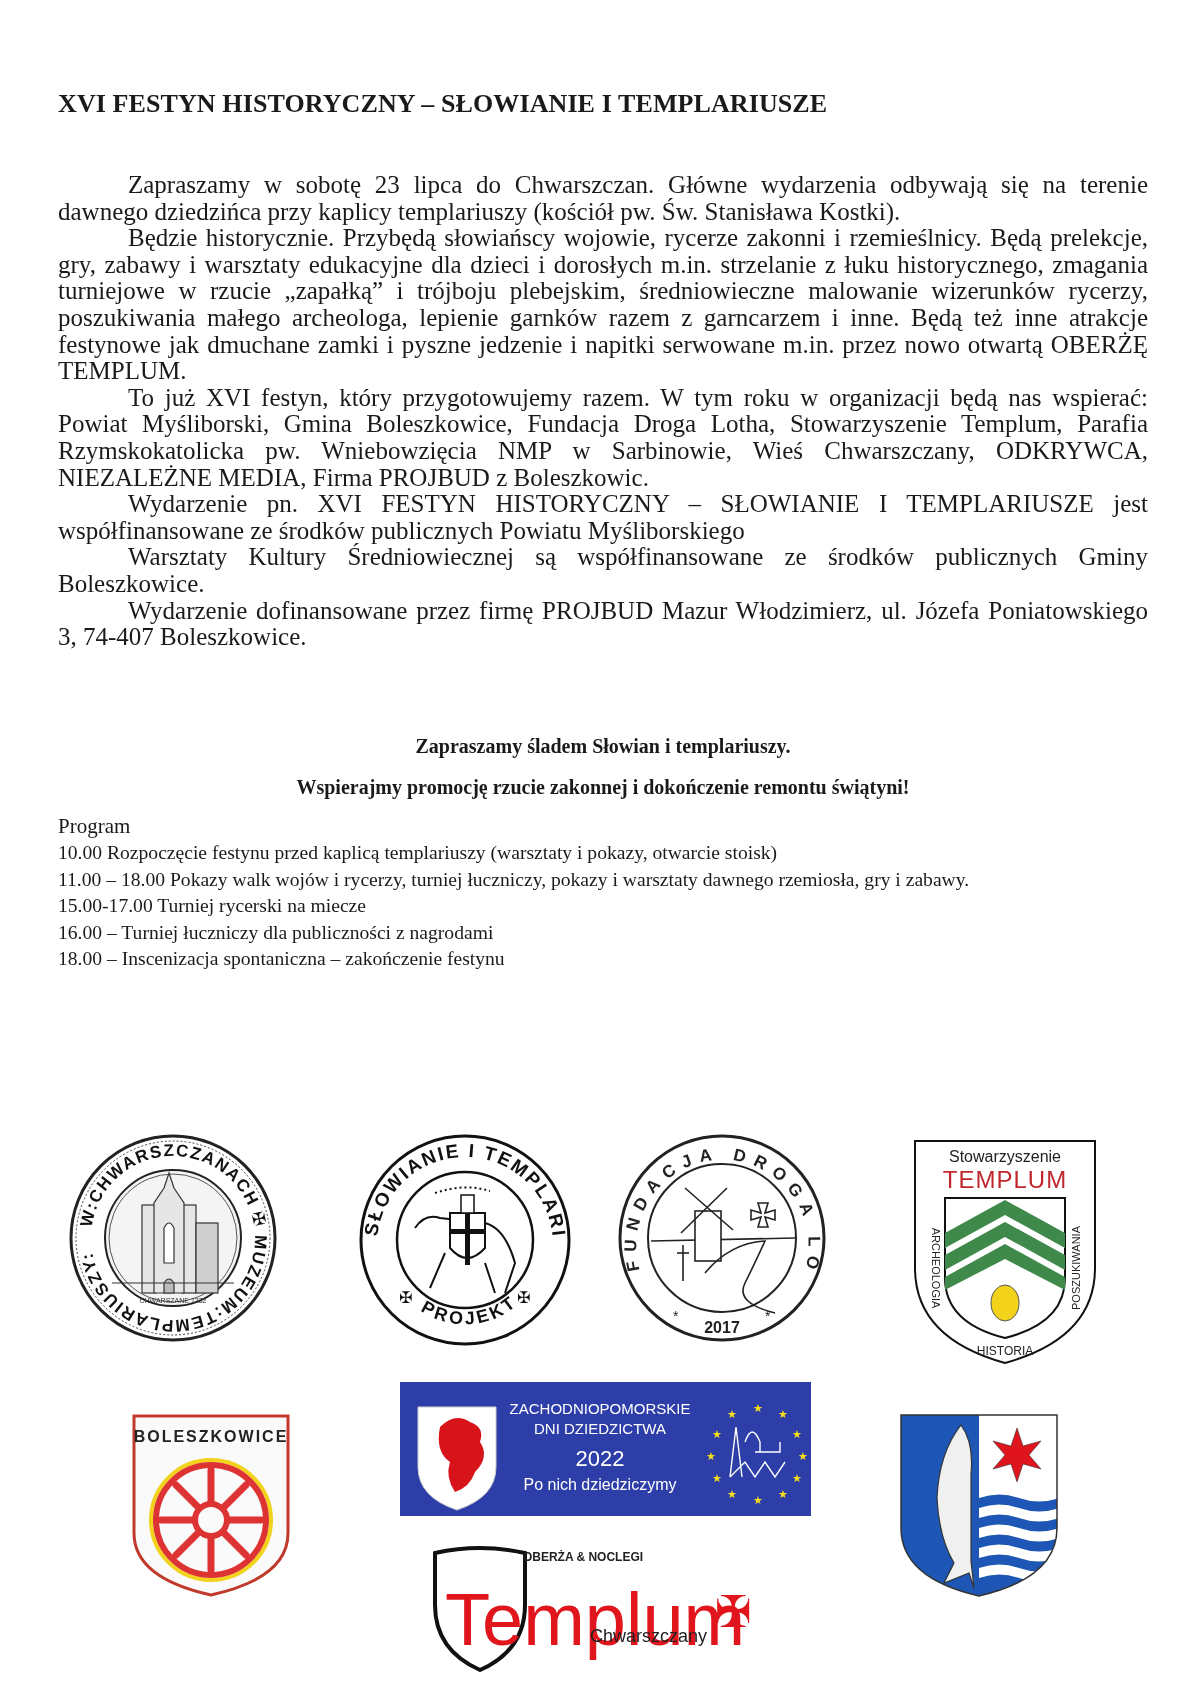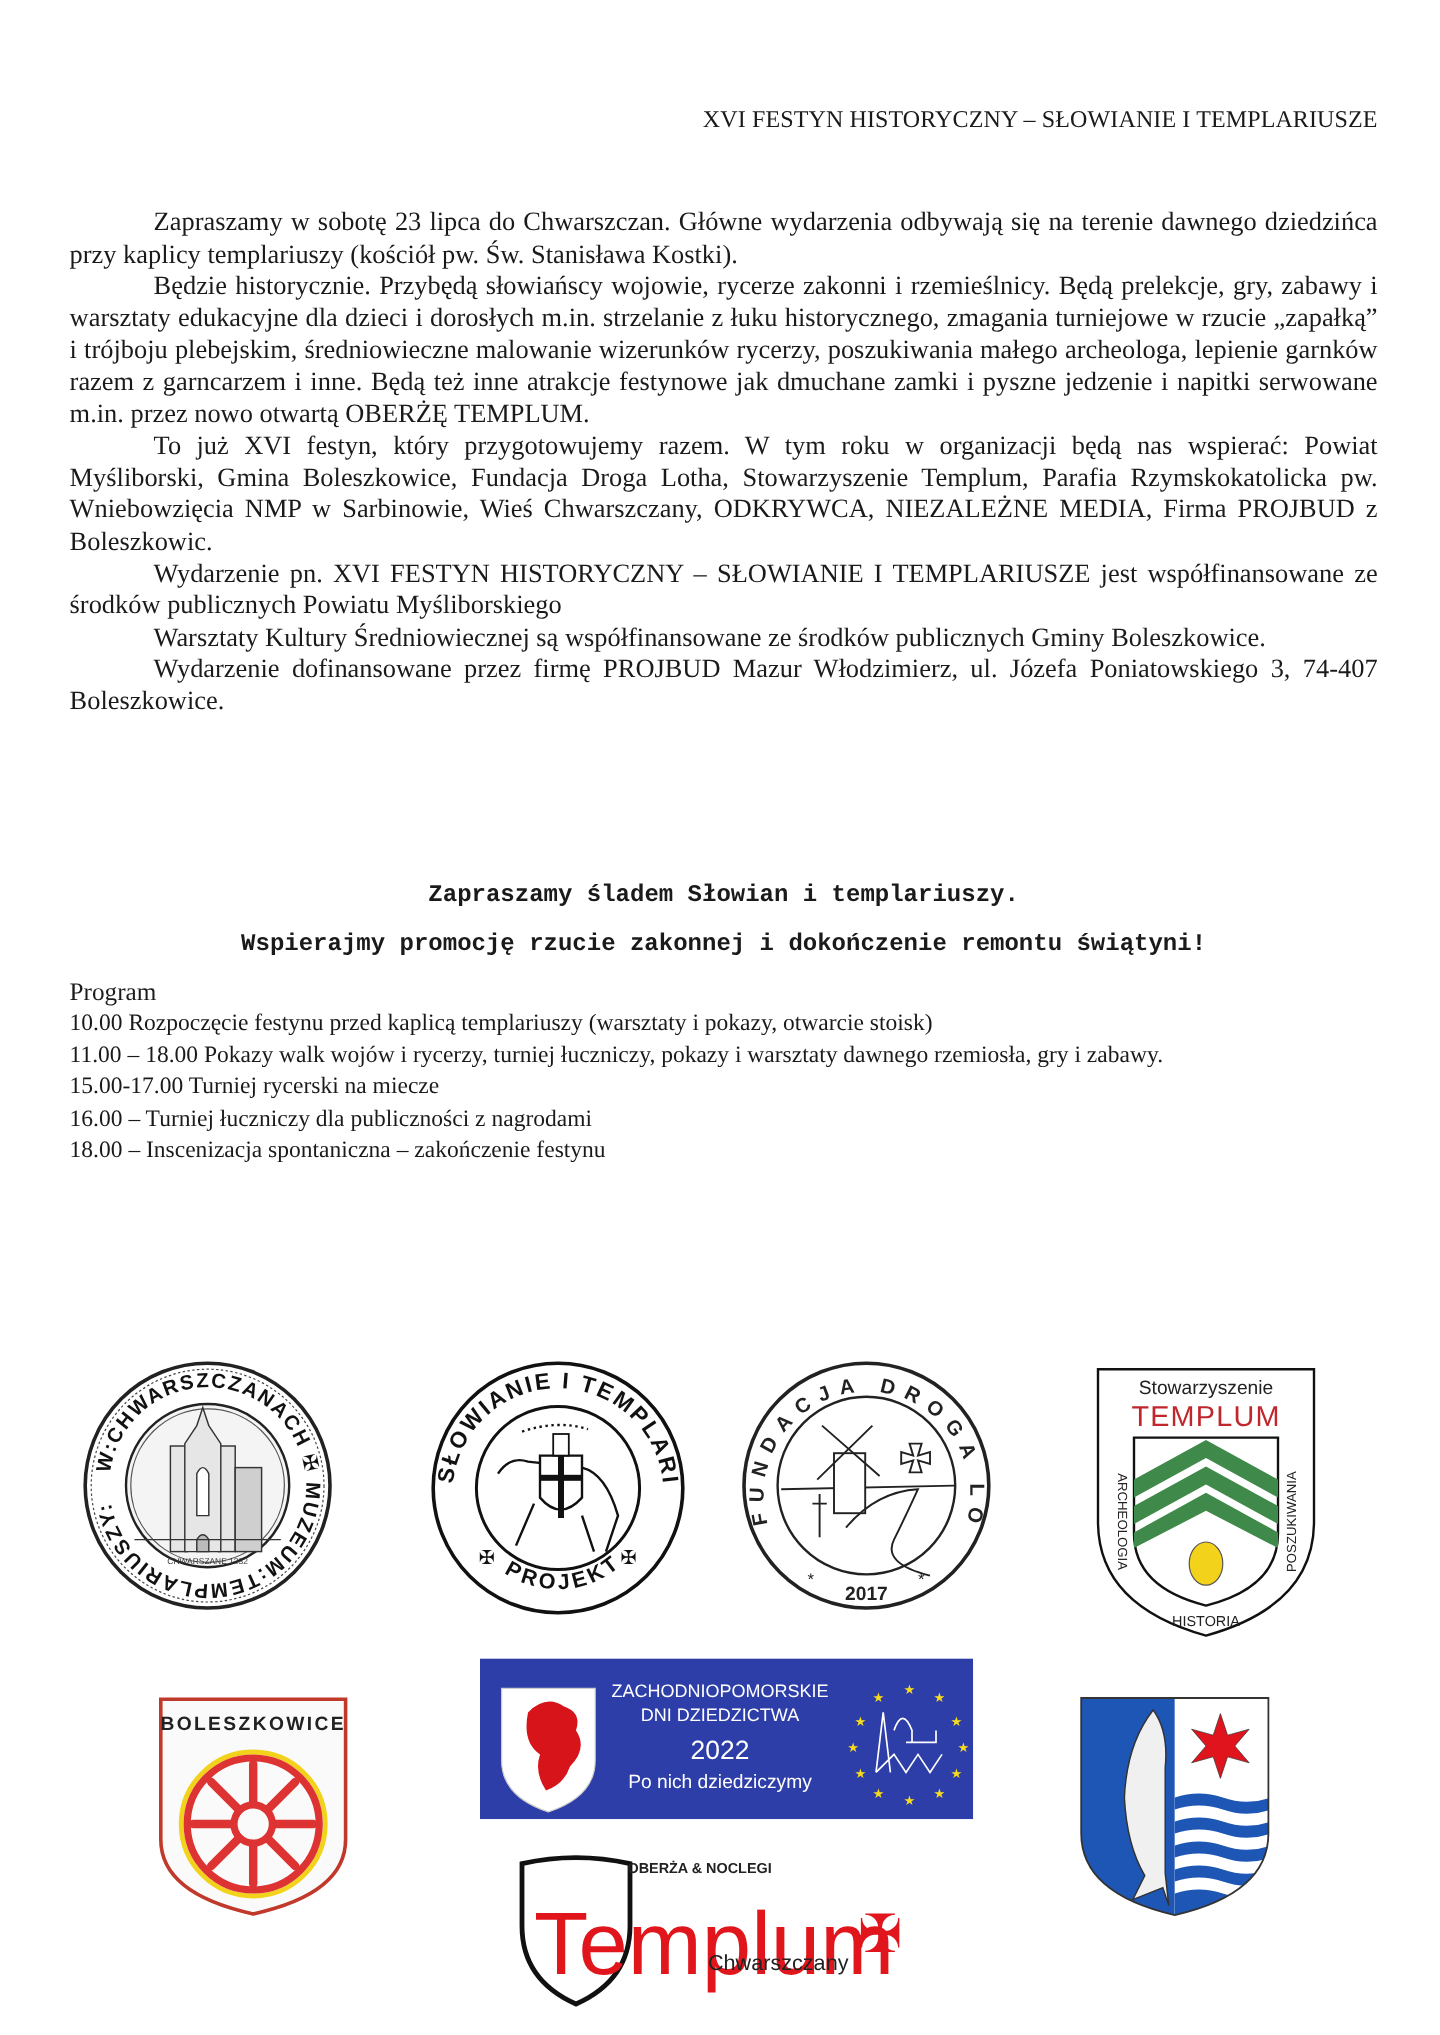"XVI FESTYN HISTORYCZNY – SŁOWIANIE" .title { font-size: 20px -> 26px; font-weight: normal -> bold; text-align: right -> left }
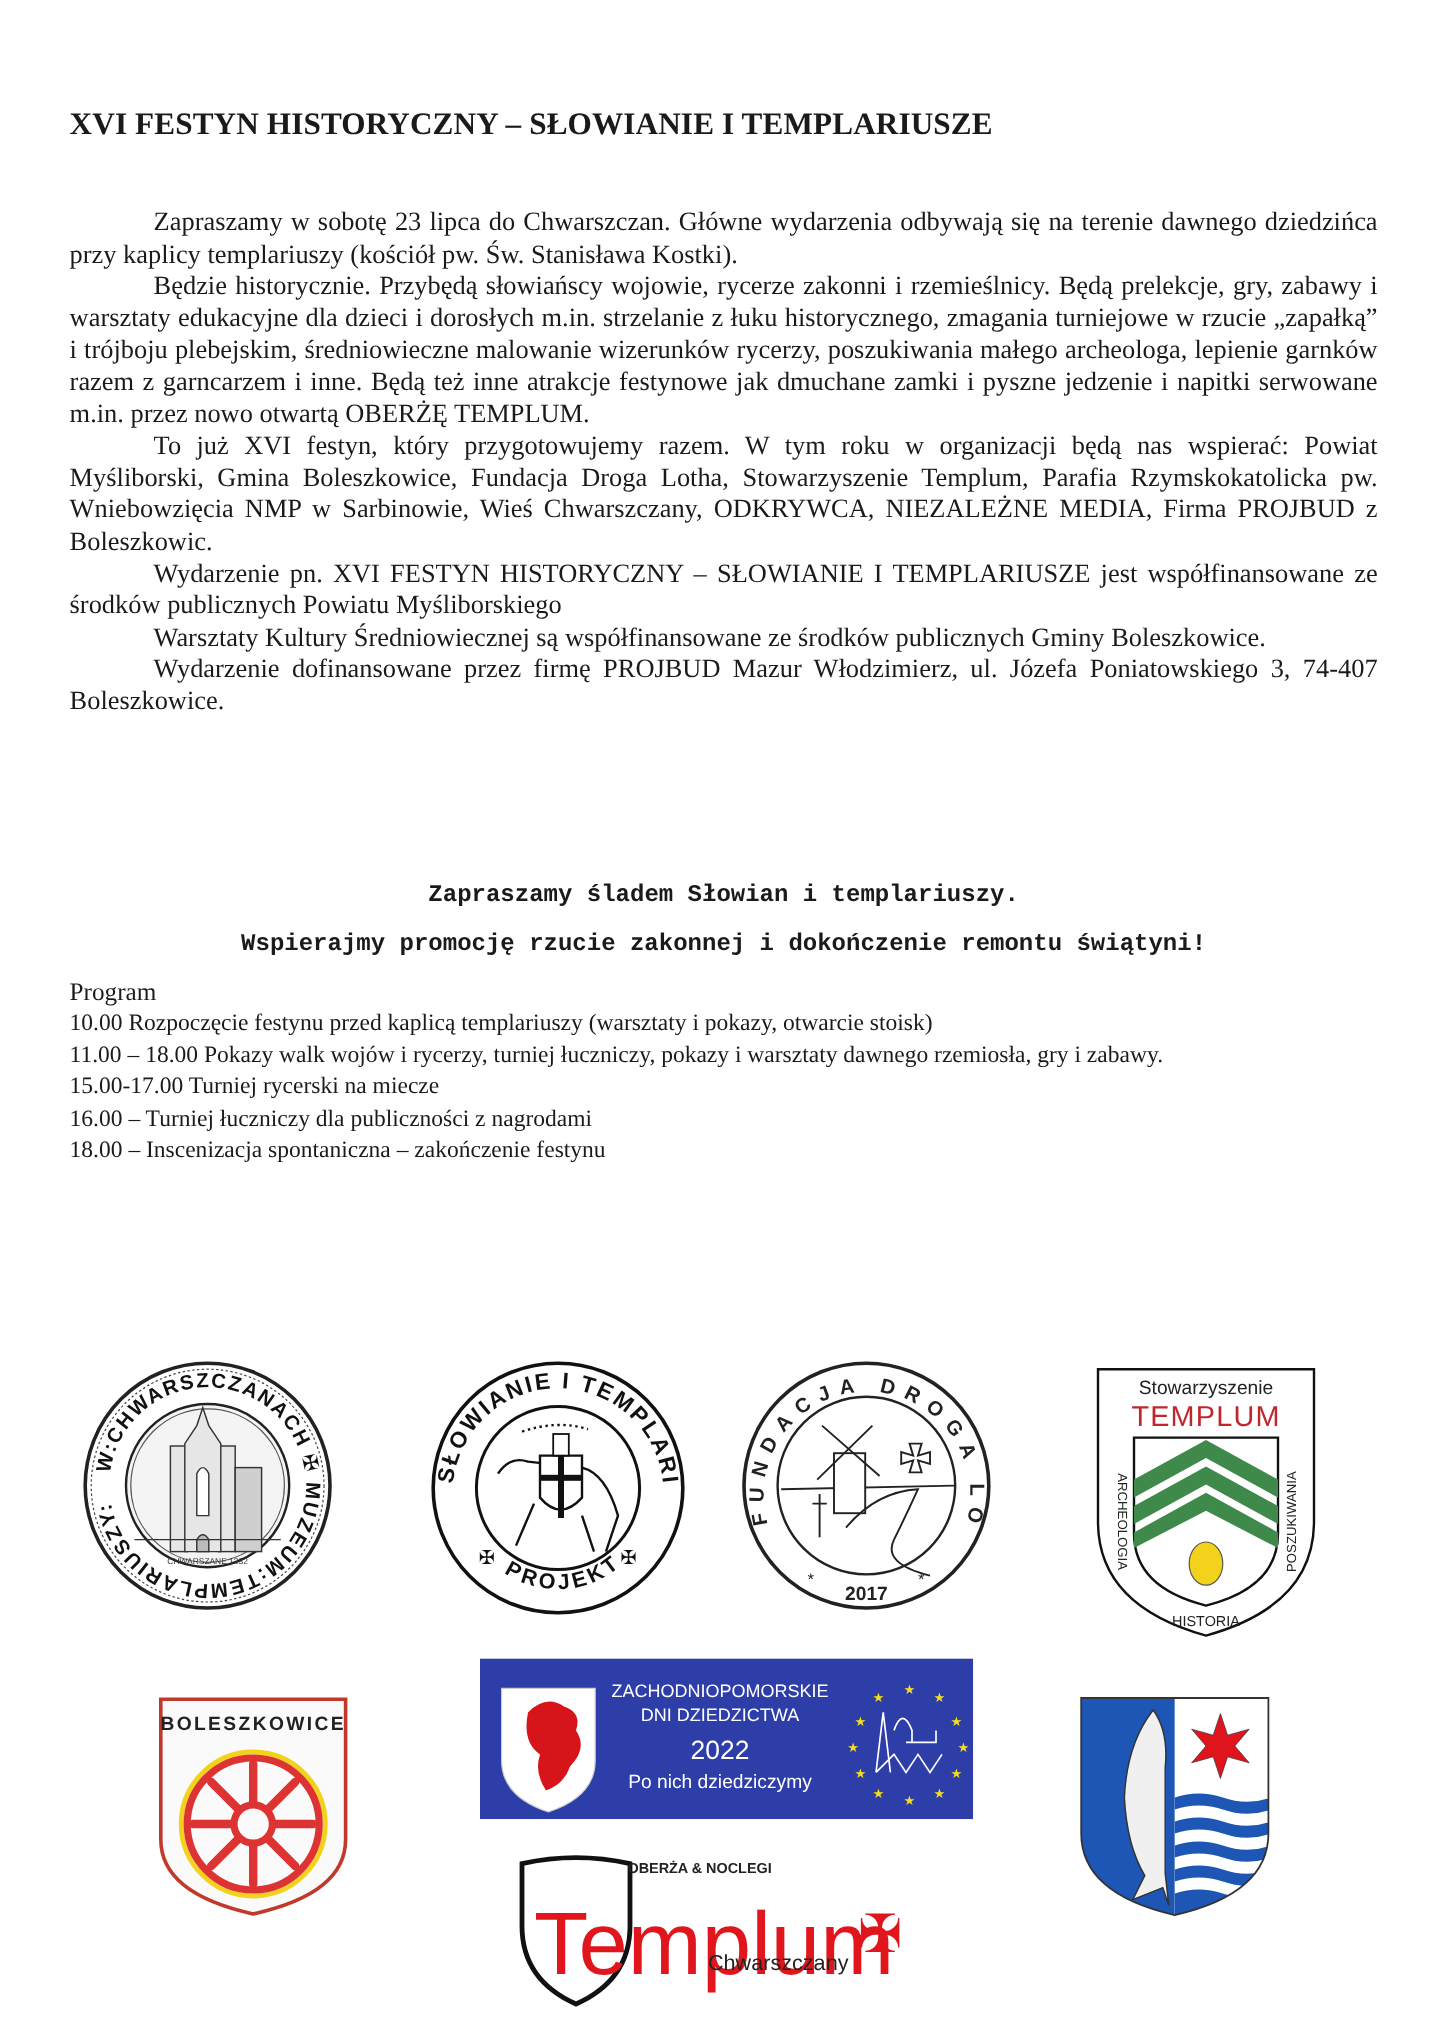"Zapraszamy w sobotę 23 lipca" .body { font-size: 22px -> 25px }
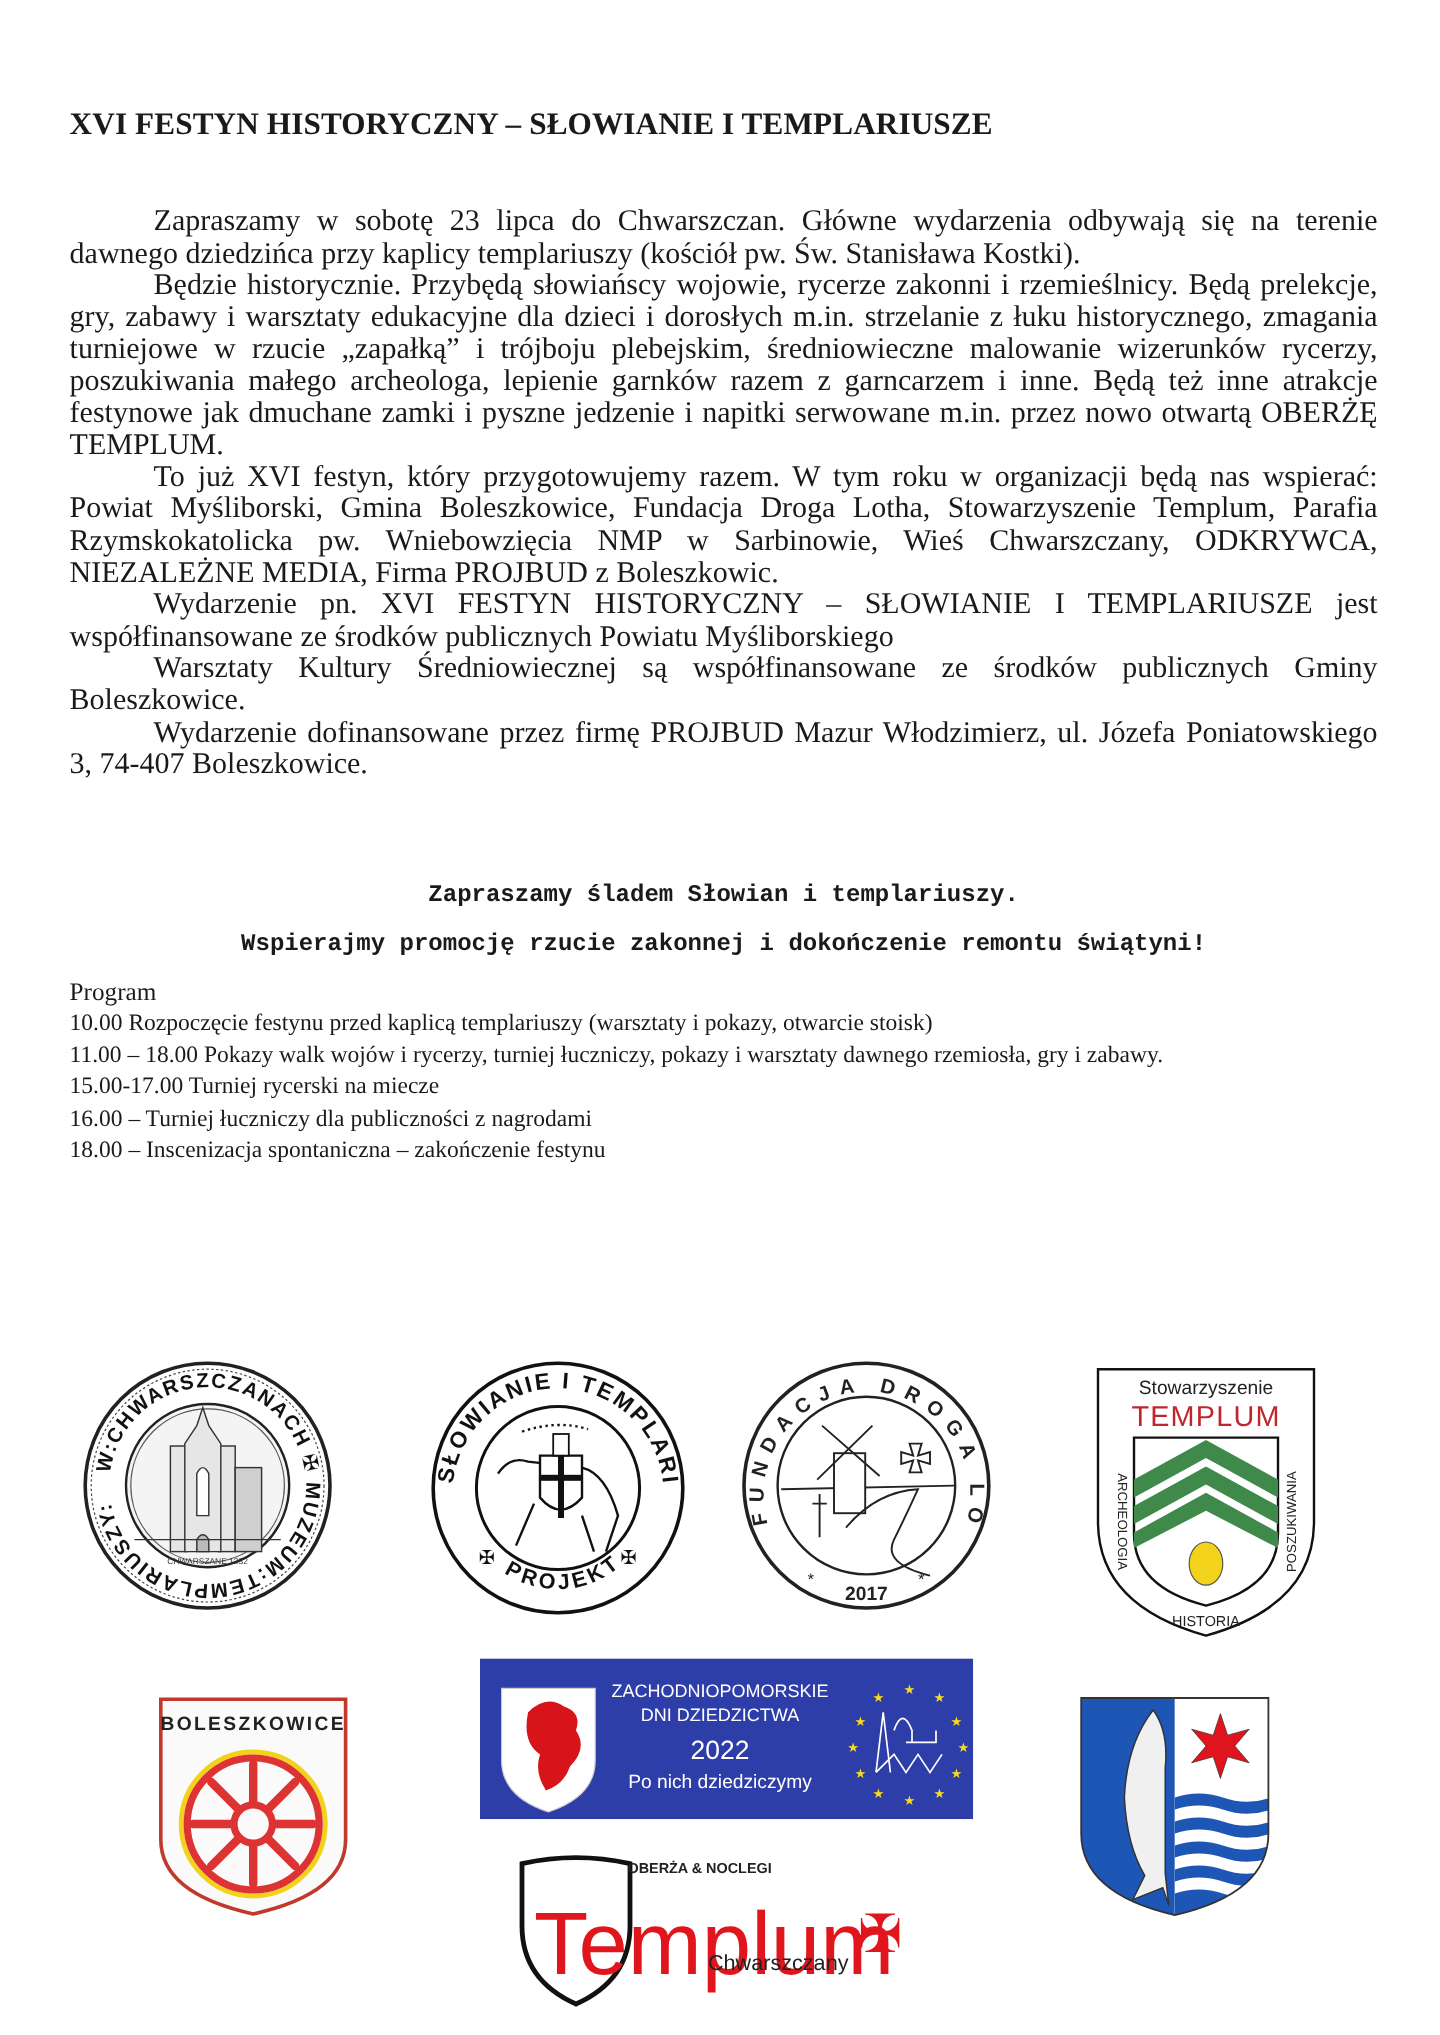"Zapraszamy śladem Słowian i" .center-bold { font-family: Liberation Mono, monospace -> none }
